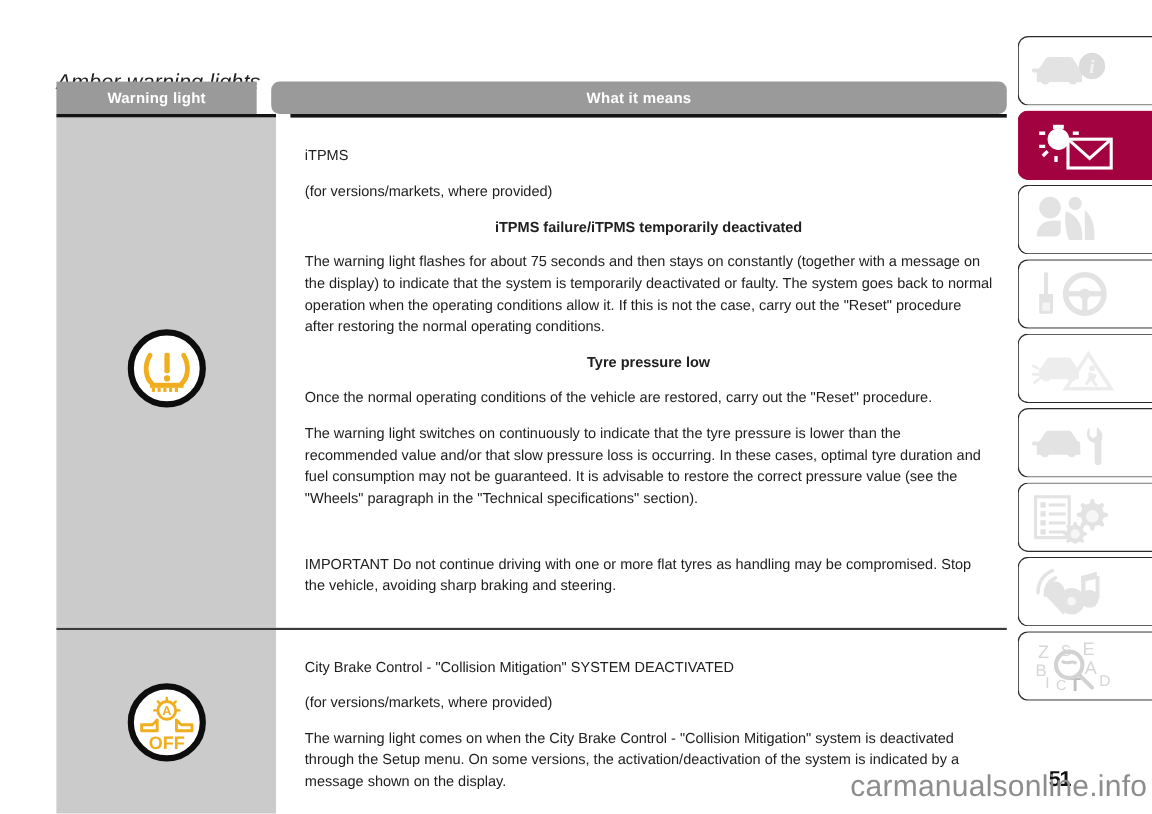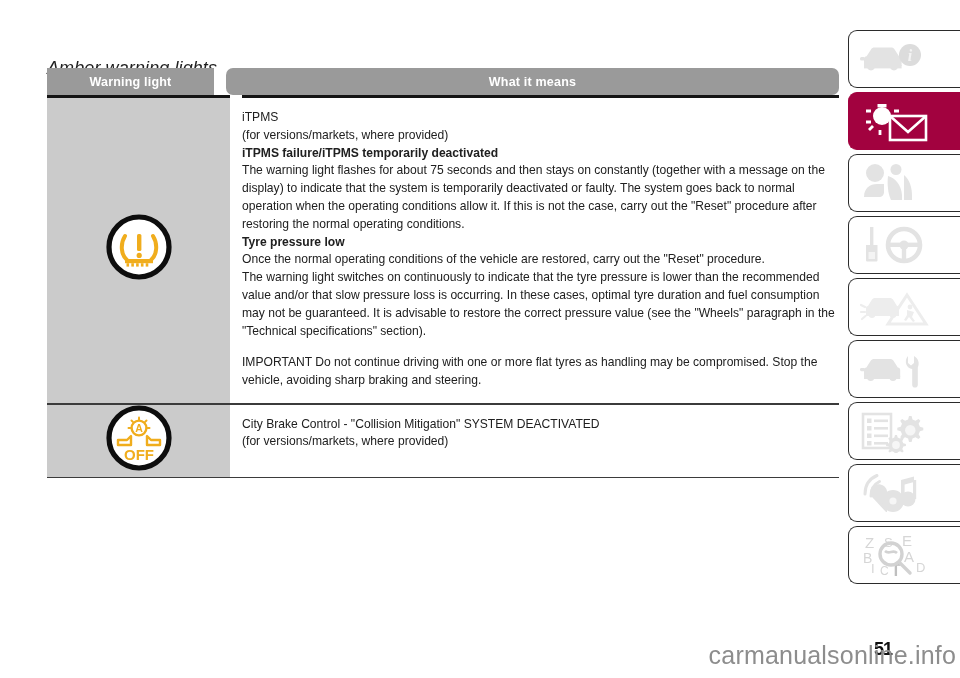"iTPMS" .cell-text p { margin: 0 -> 12px }
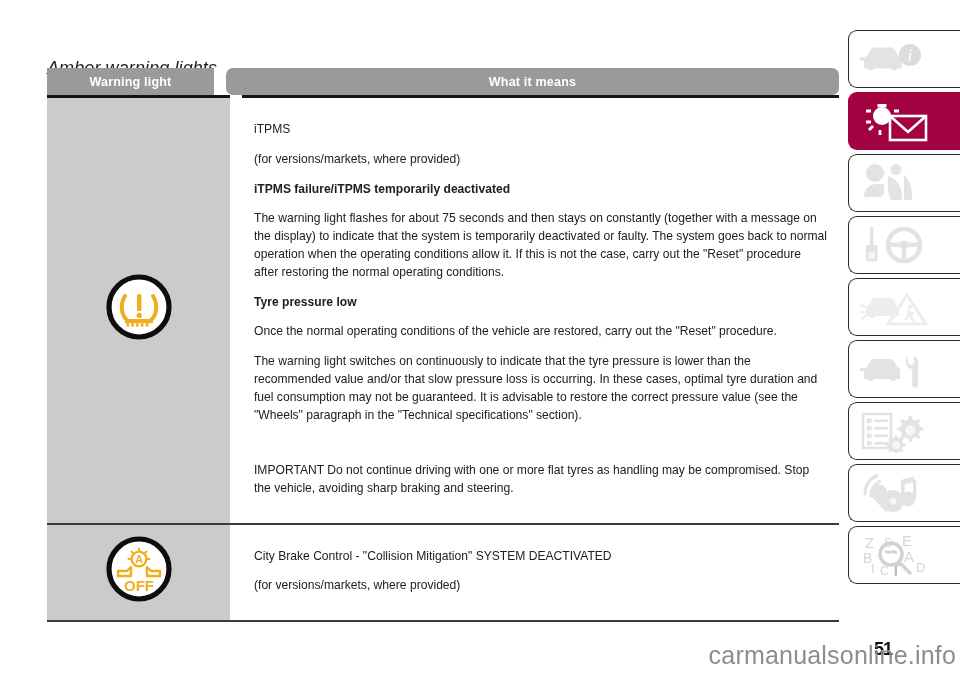"iTPMS failure/iTPMS temporarily" .cell-text p.b { text-align: none -> center }
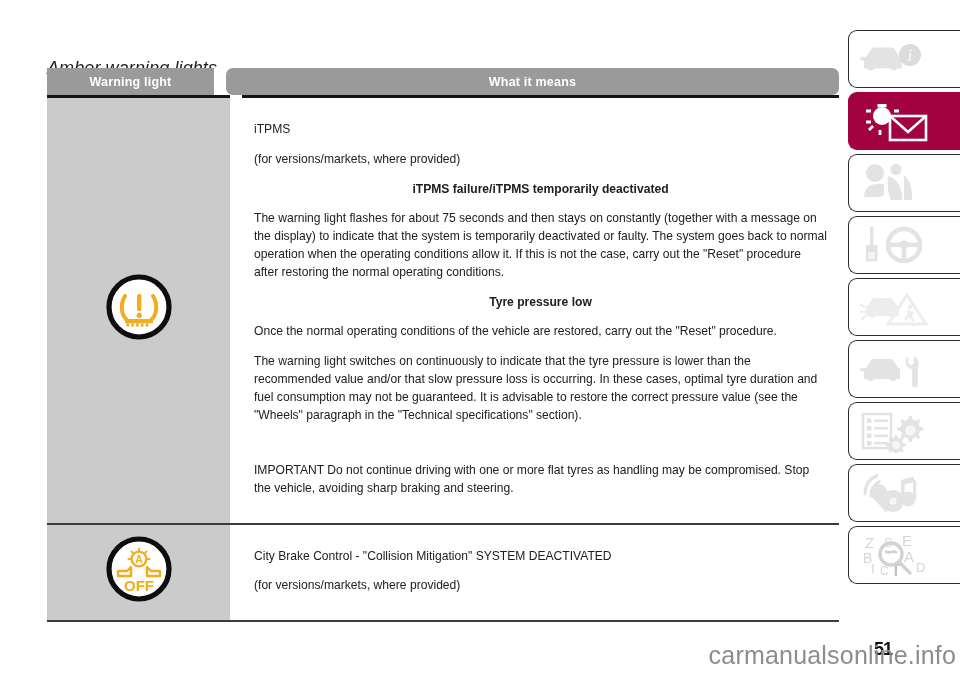"The warning light comes on" p { html: none -> <p>The warning light comes on when the City Brake Control - "Collision Mitigation" system is deactivated through the Setup menu. On some versions, the activation/deactivation of the system is indicated by a message shown on the display.</p> }
